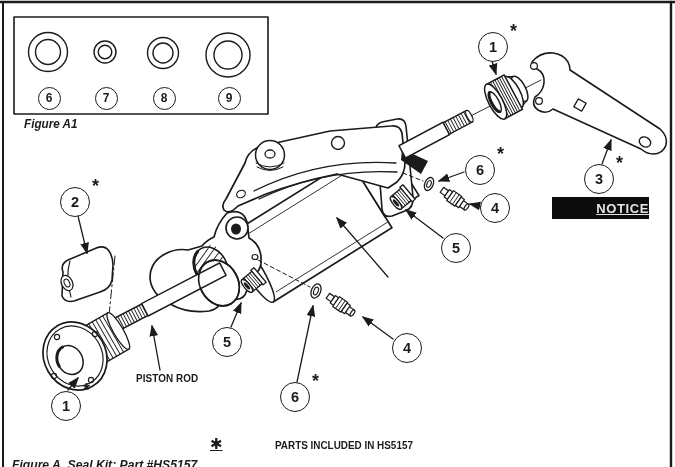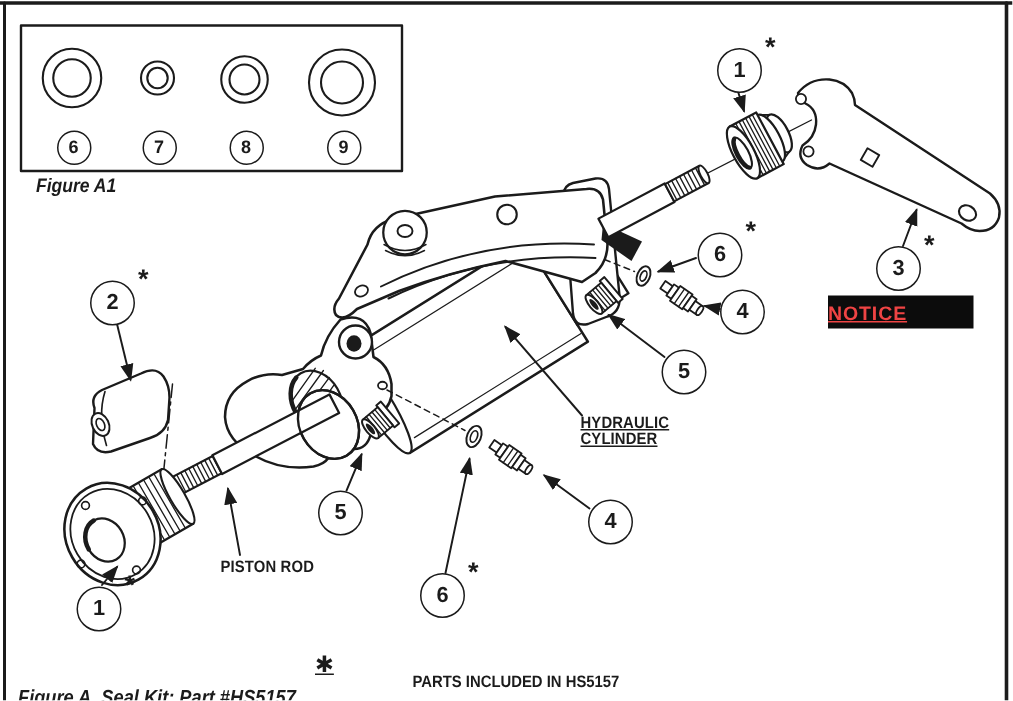"NOTICE" #notice-box { color: #ef4444 -> #e5e5e5; justify-content: flex-start -> flex-end }
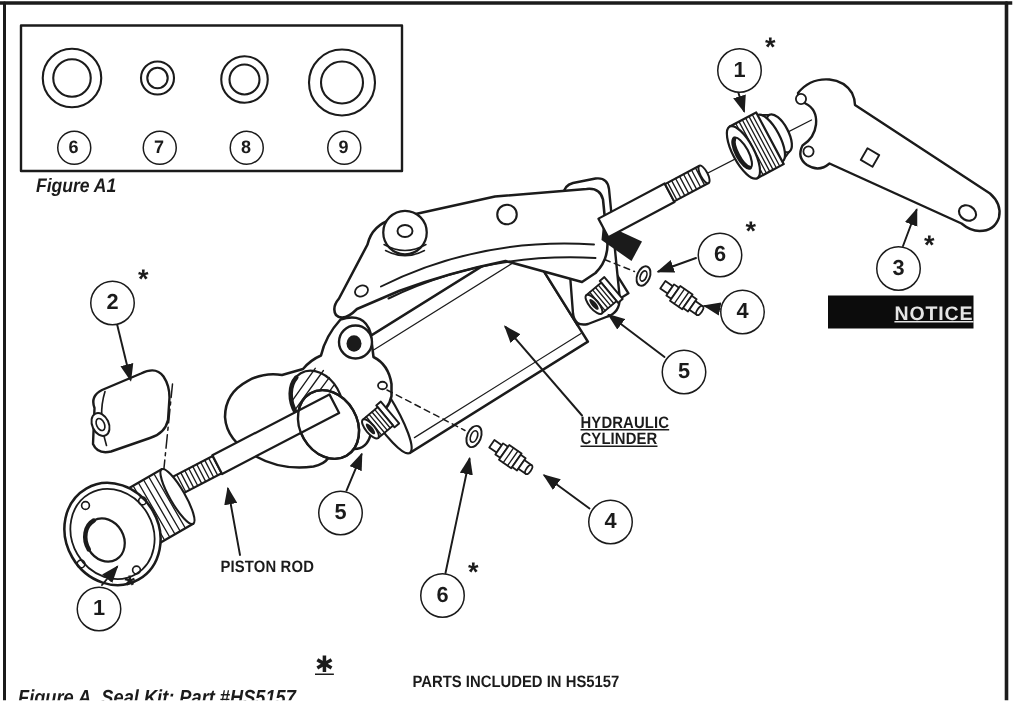"HYDRAULIC" div.abs { html: <div> <span>HYDRAULIC</span> <span>CYLINDER</span> </div> -> none }
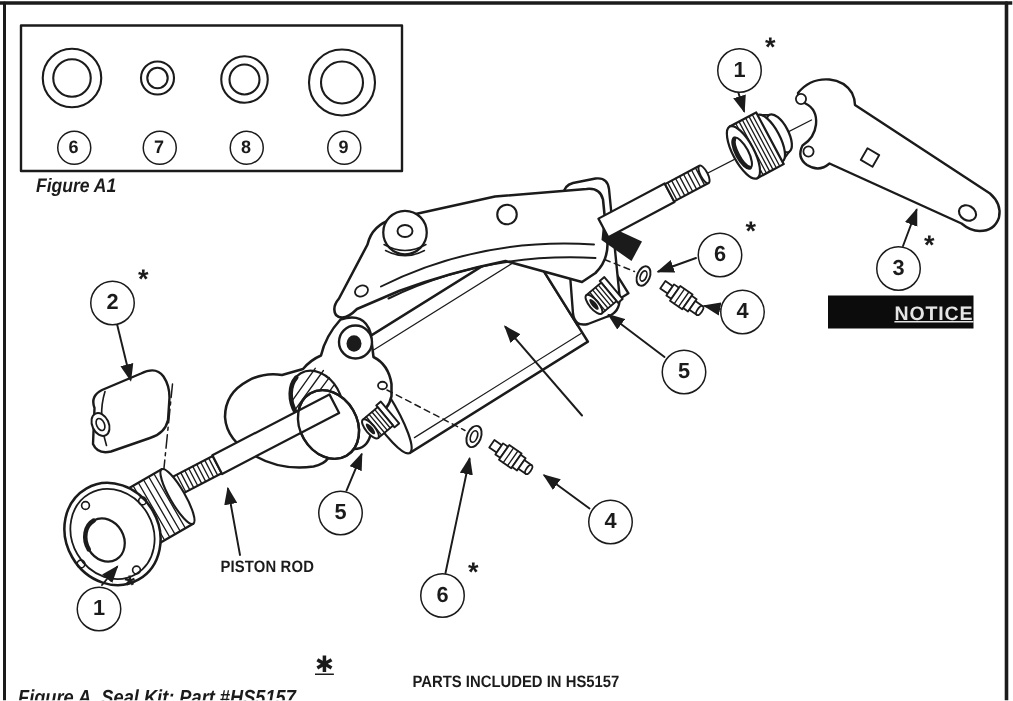"PISTON ROD" #lbl-piston { left: 135px -> 124px }
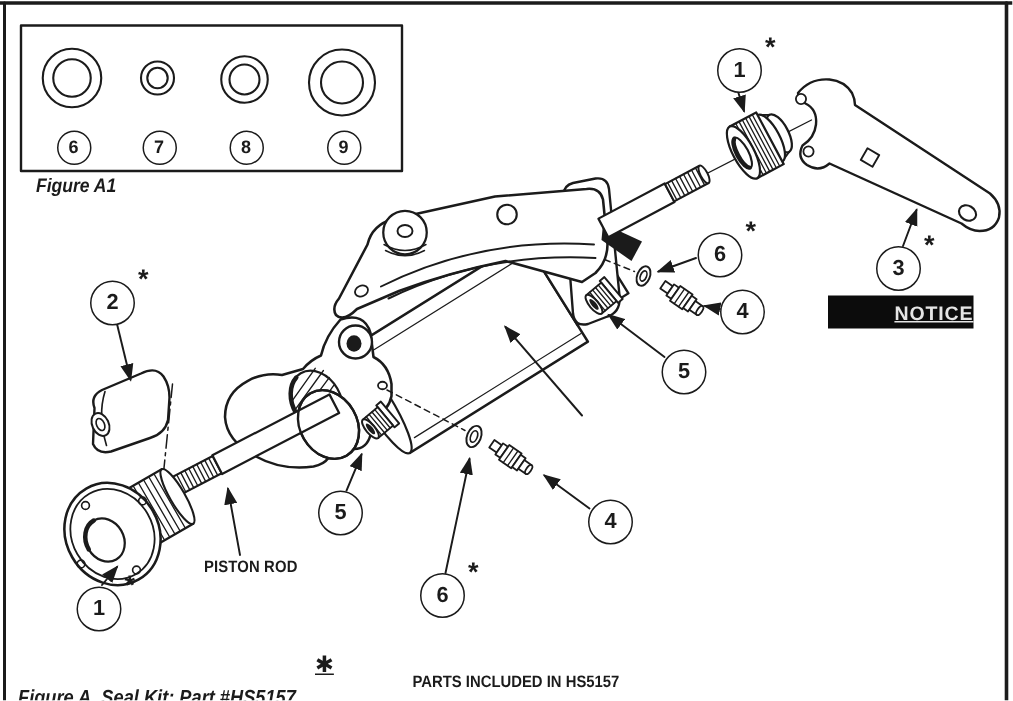"PARTS INCLUDED IN HS5157" #footer-note .ftext { margin-top: 12px -> 2px }
